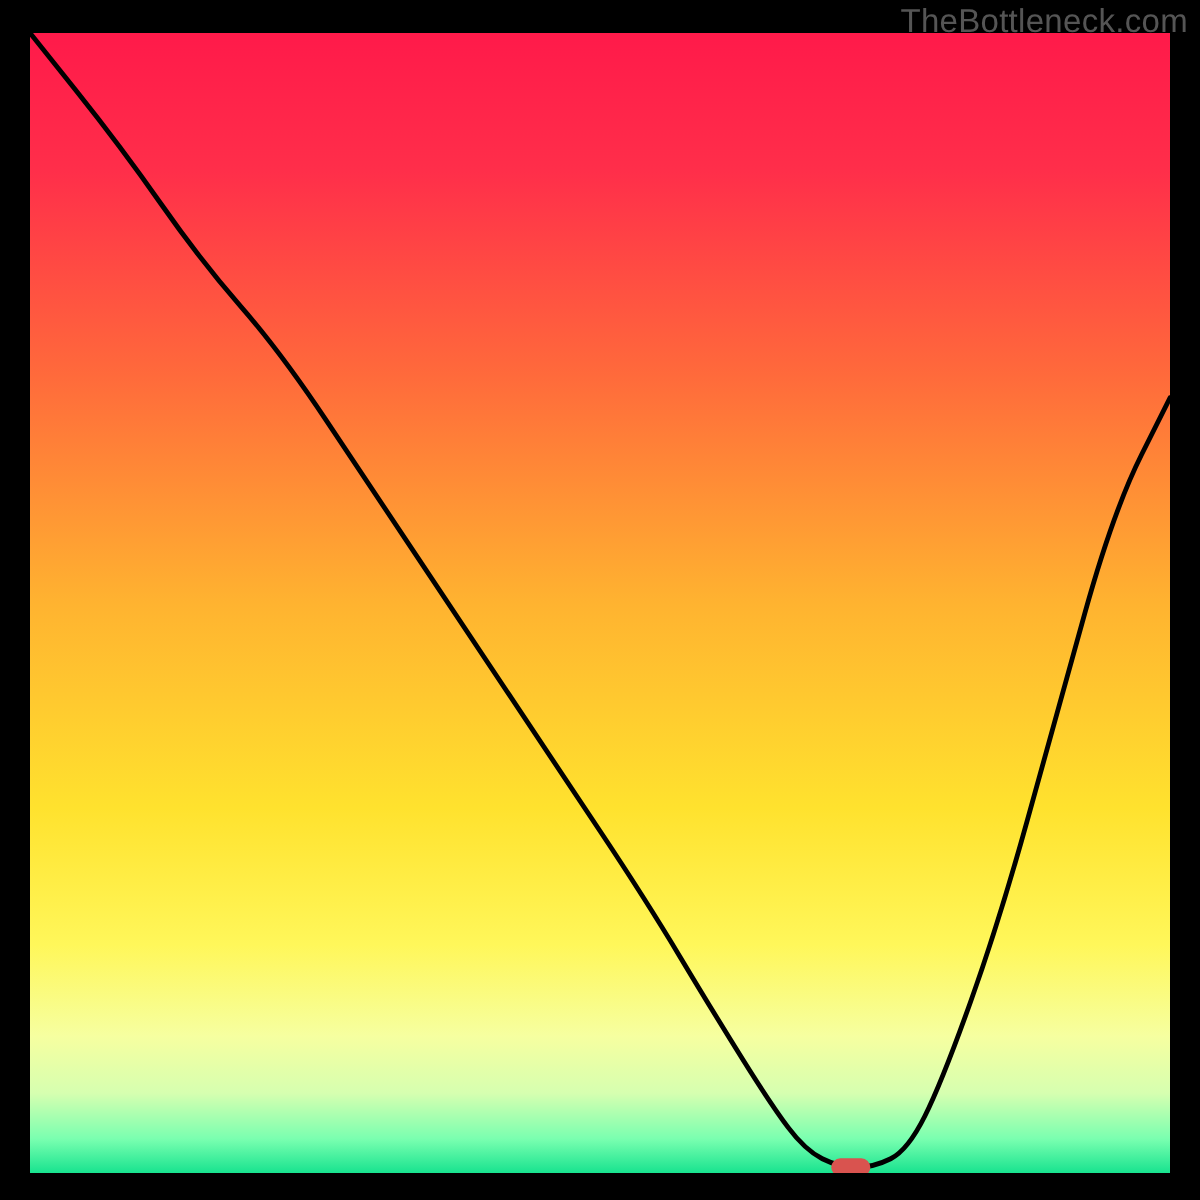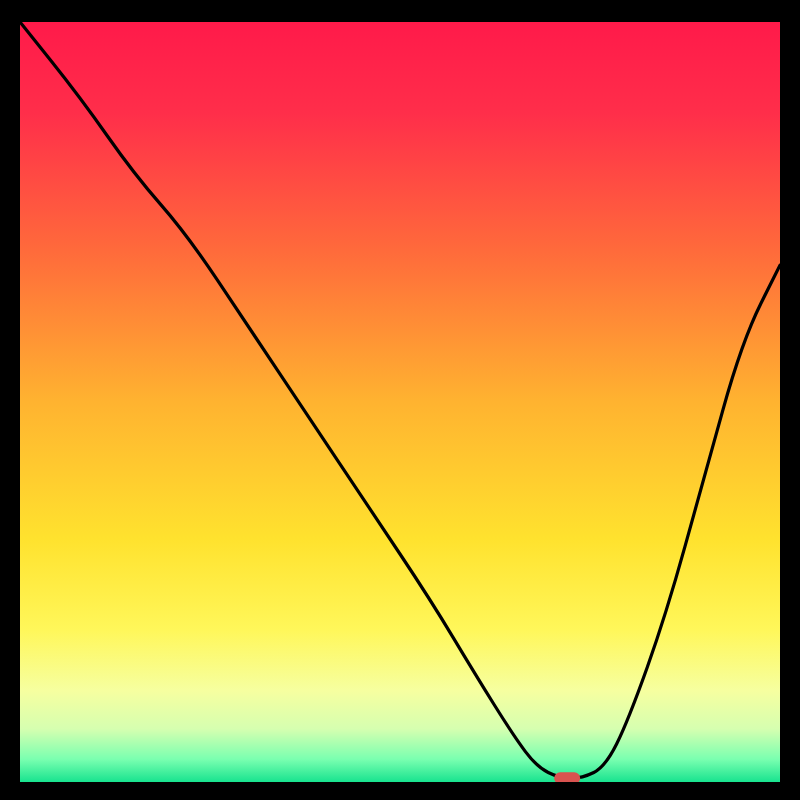"TheBottleneck.com" div.watermark { html: none -> <div>TheBottleneck.com</div> }
